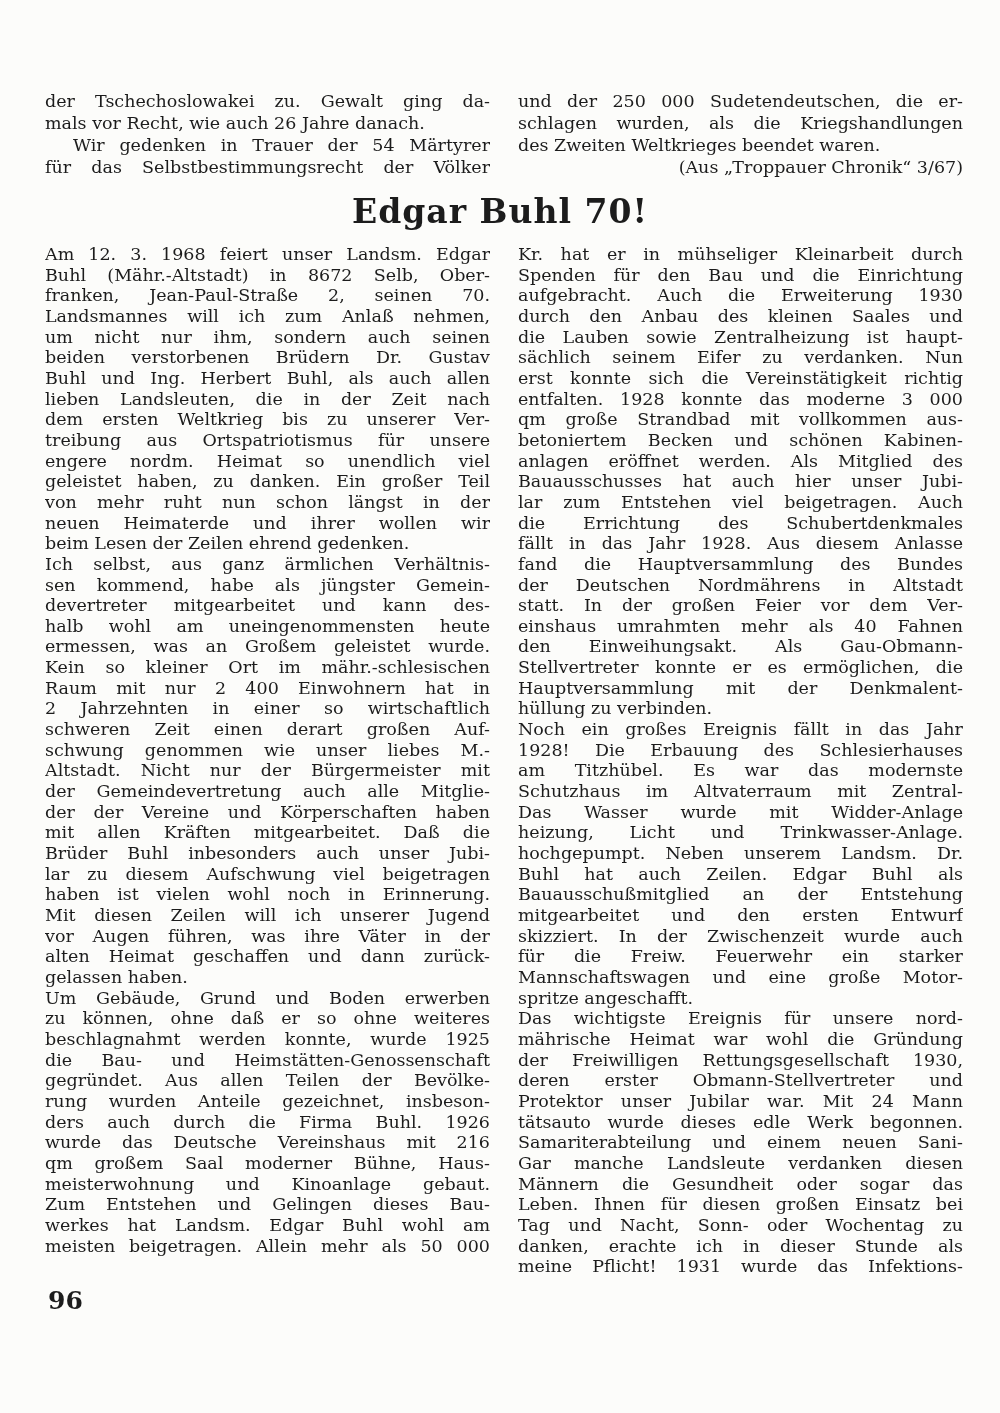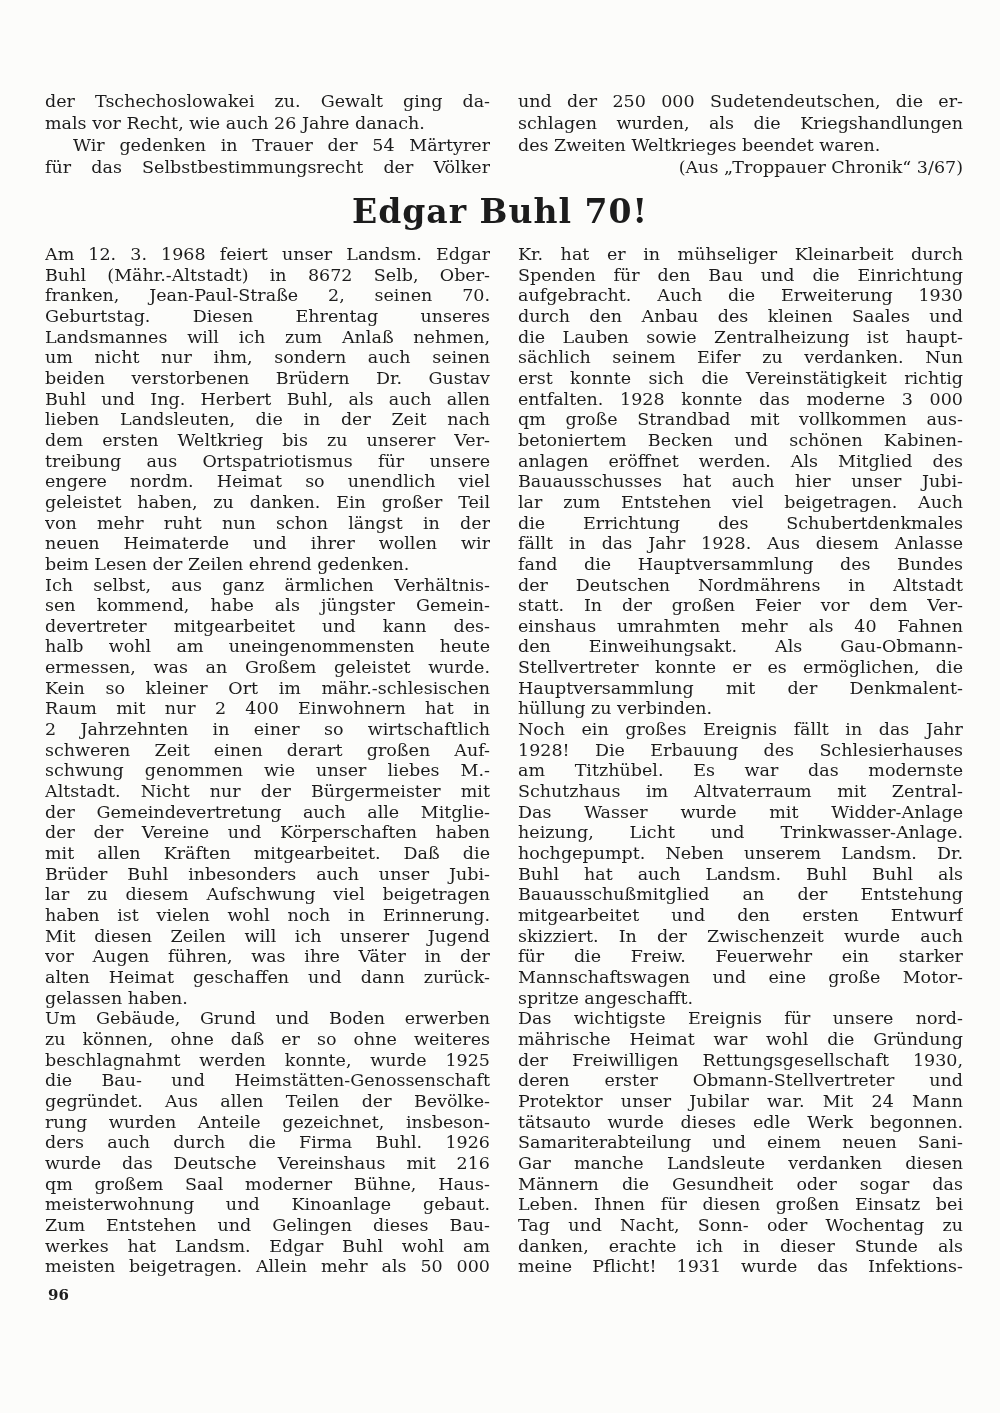"Geburtstag. Diesen Ehrentag unseres" div.line { html: <div>Geburtstag. Diesen Ehrentag unseres</div> -> none }
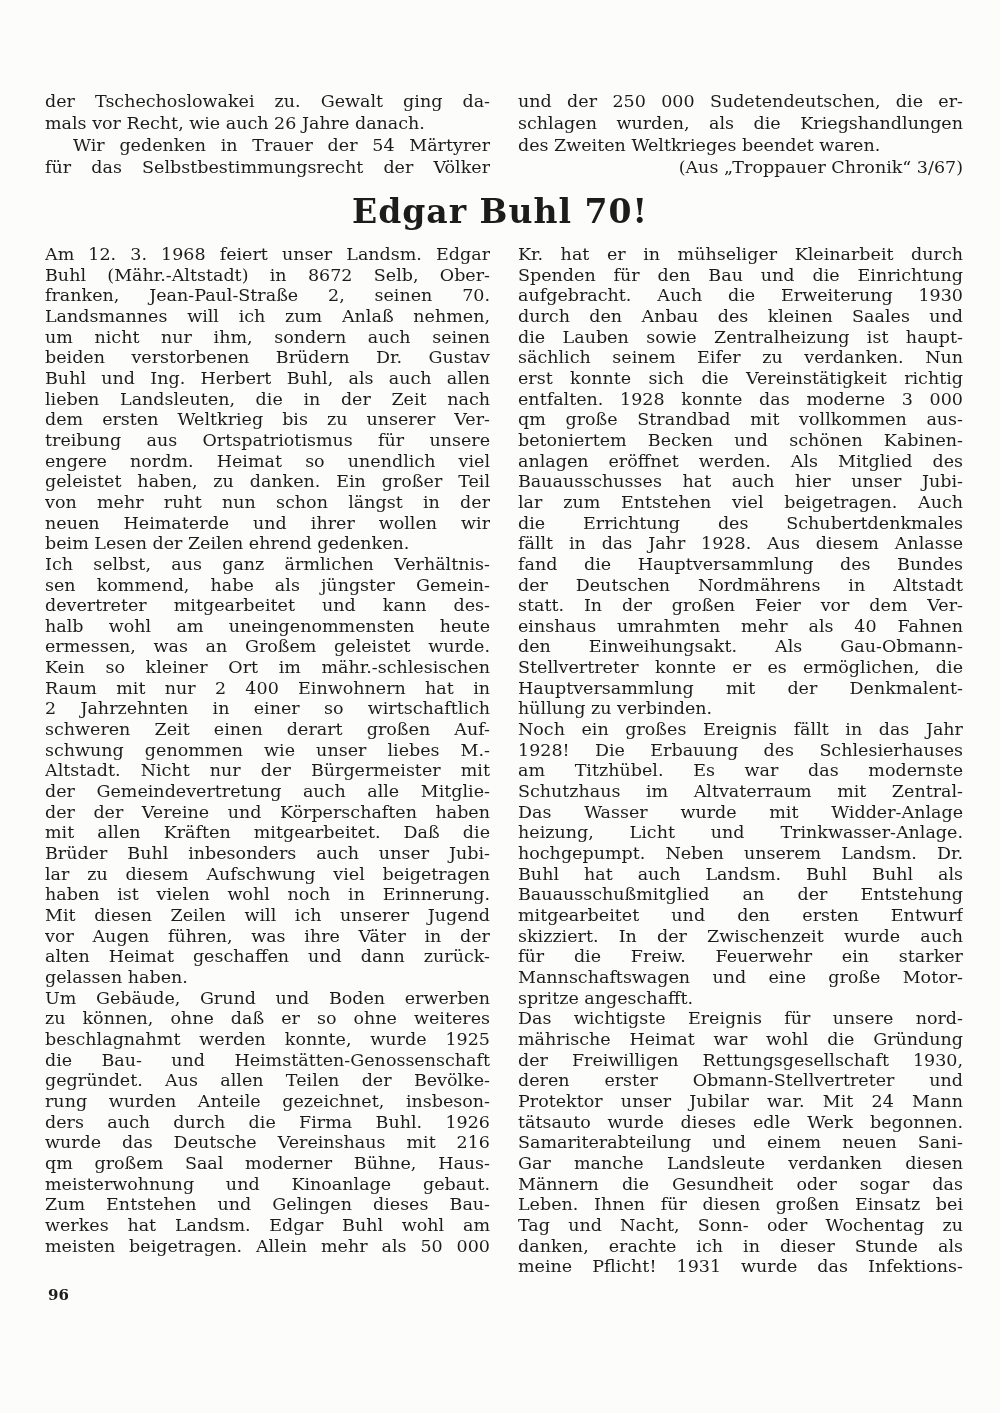"Buhl hat auch Landsm. Buhl" div.line { text: Landsm. Buhl -> Zeilen. Edgar }
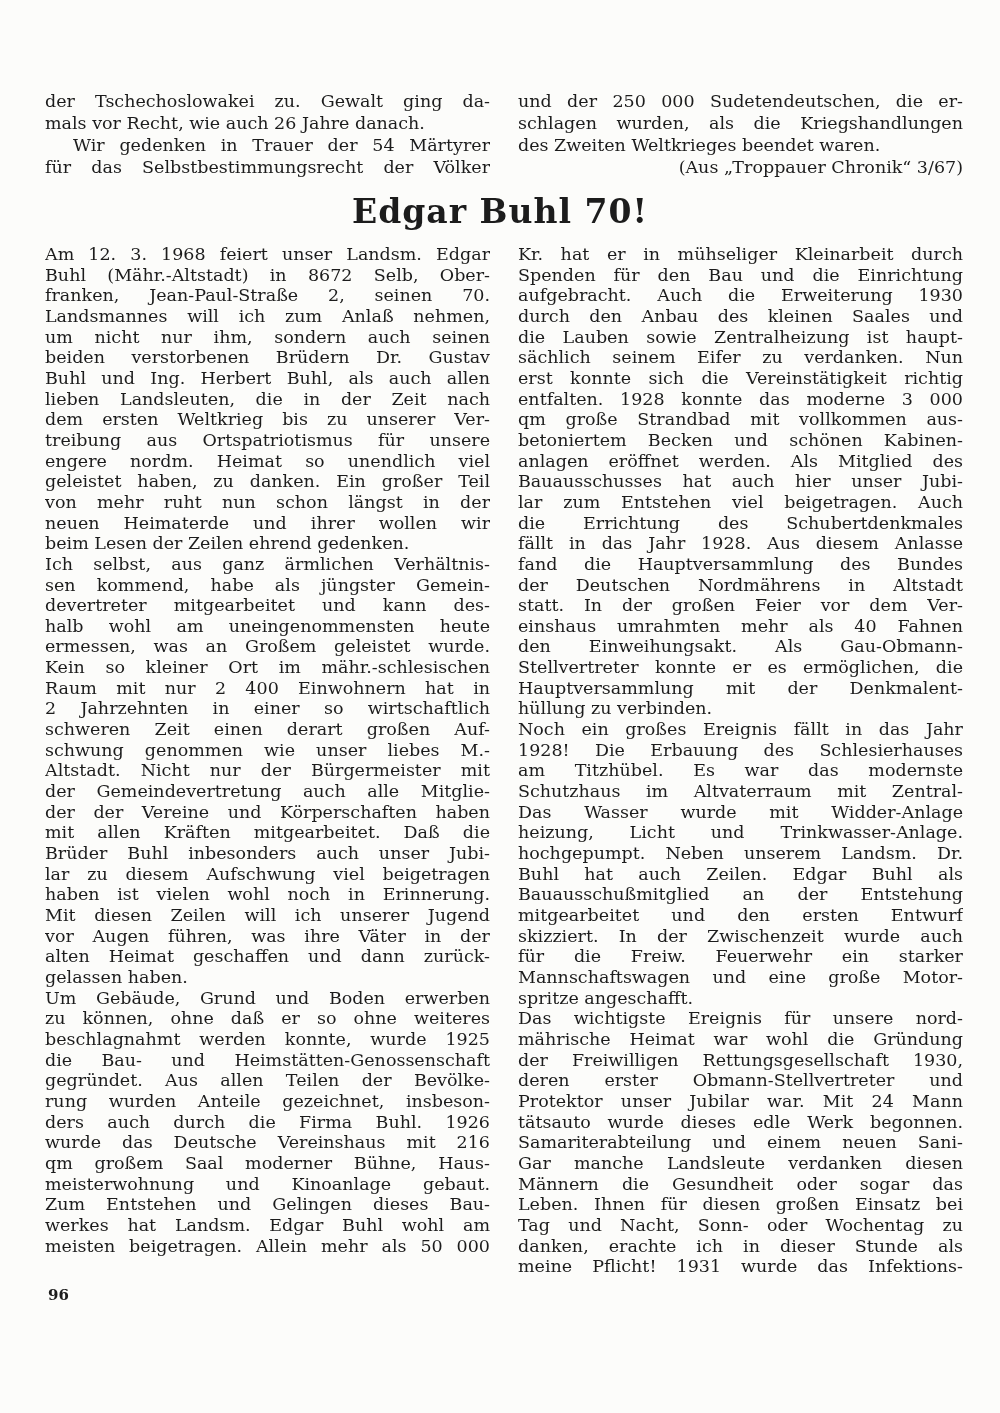"96" .page-number { font-size: 15px -> 25px }
